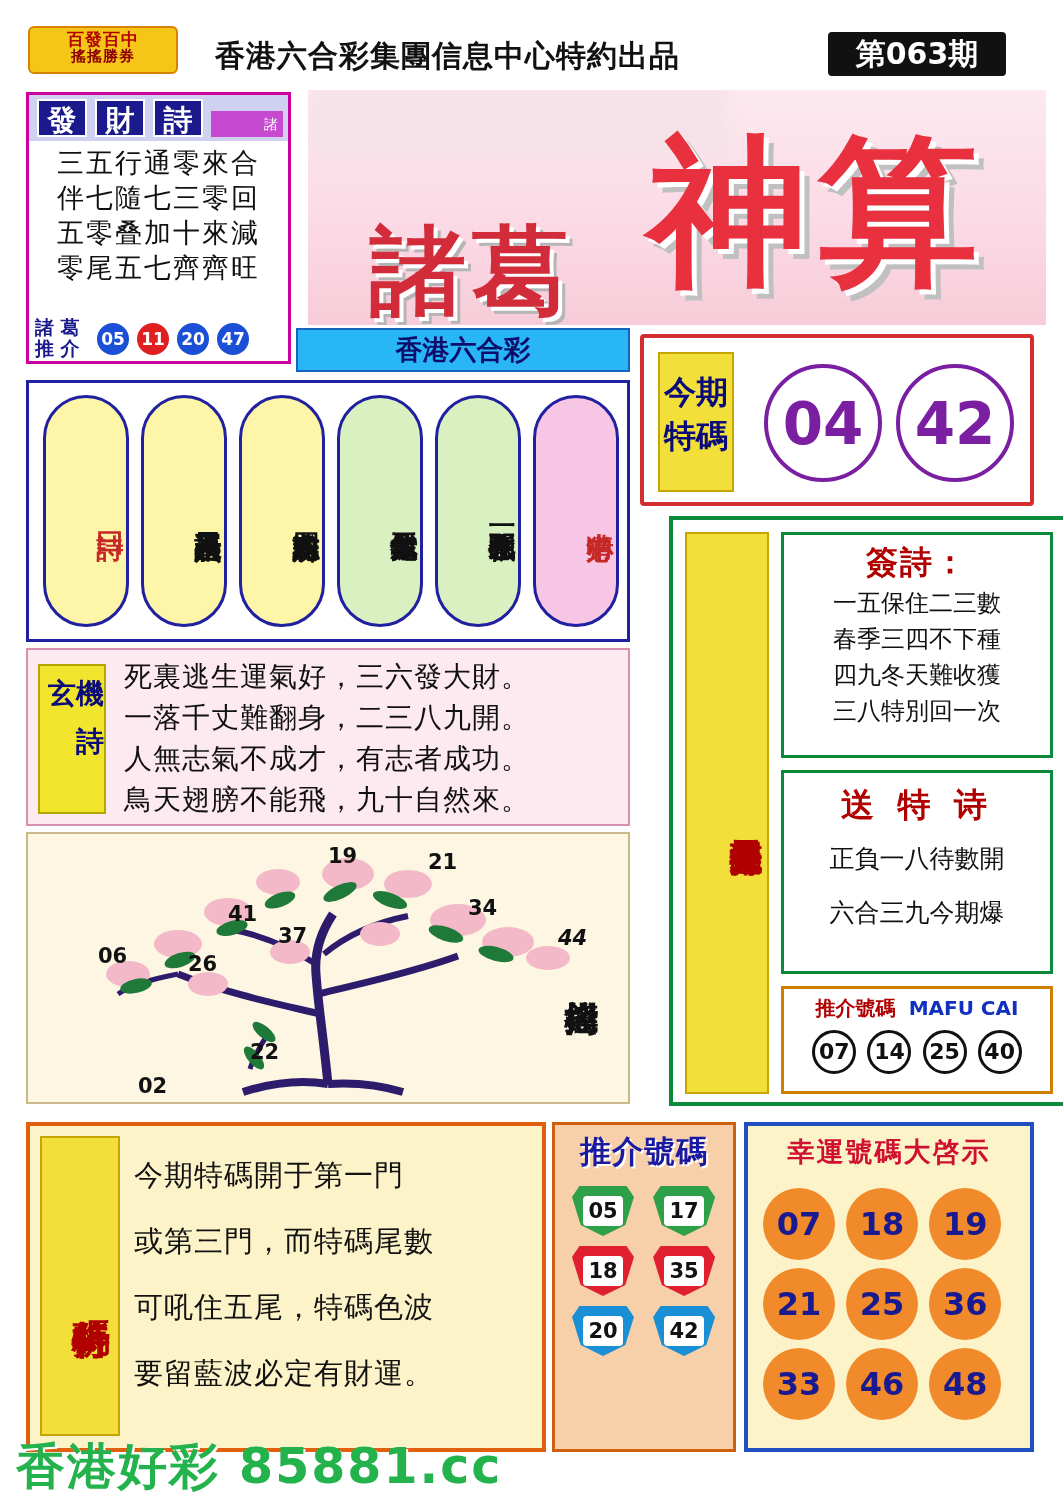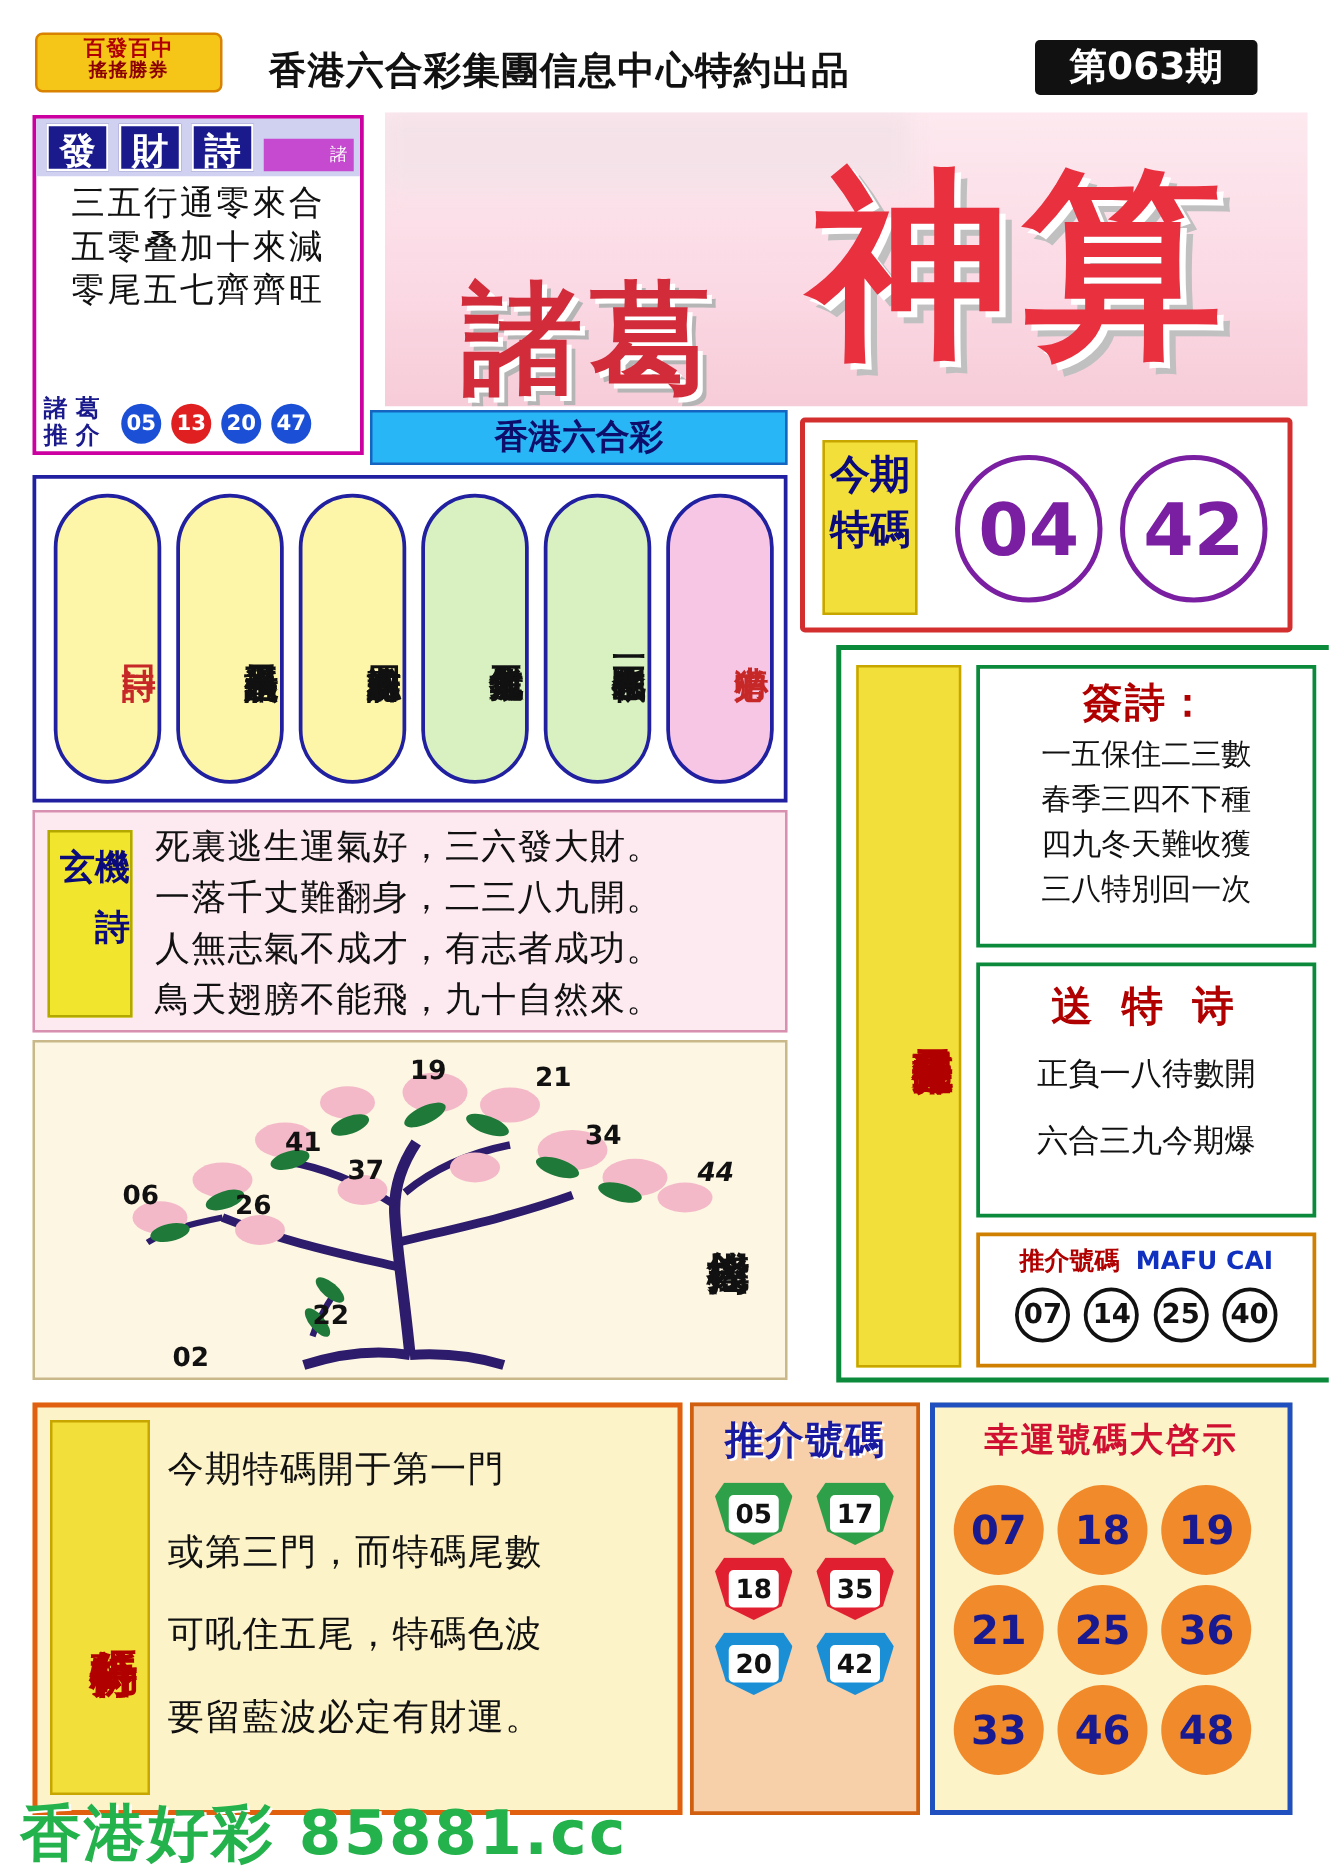"伴七隨七三零回" div { html: none -> <div>伴七隨七三零回</div> }
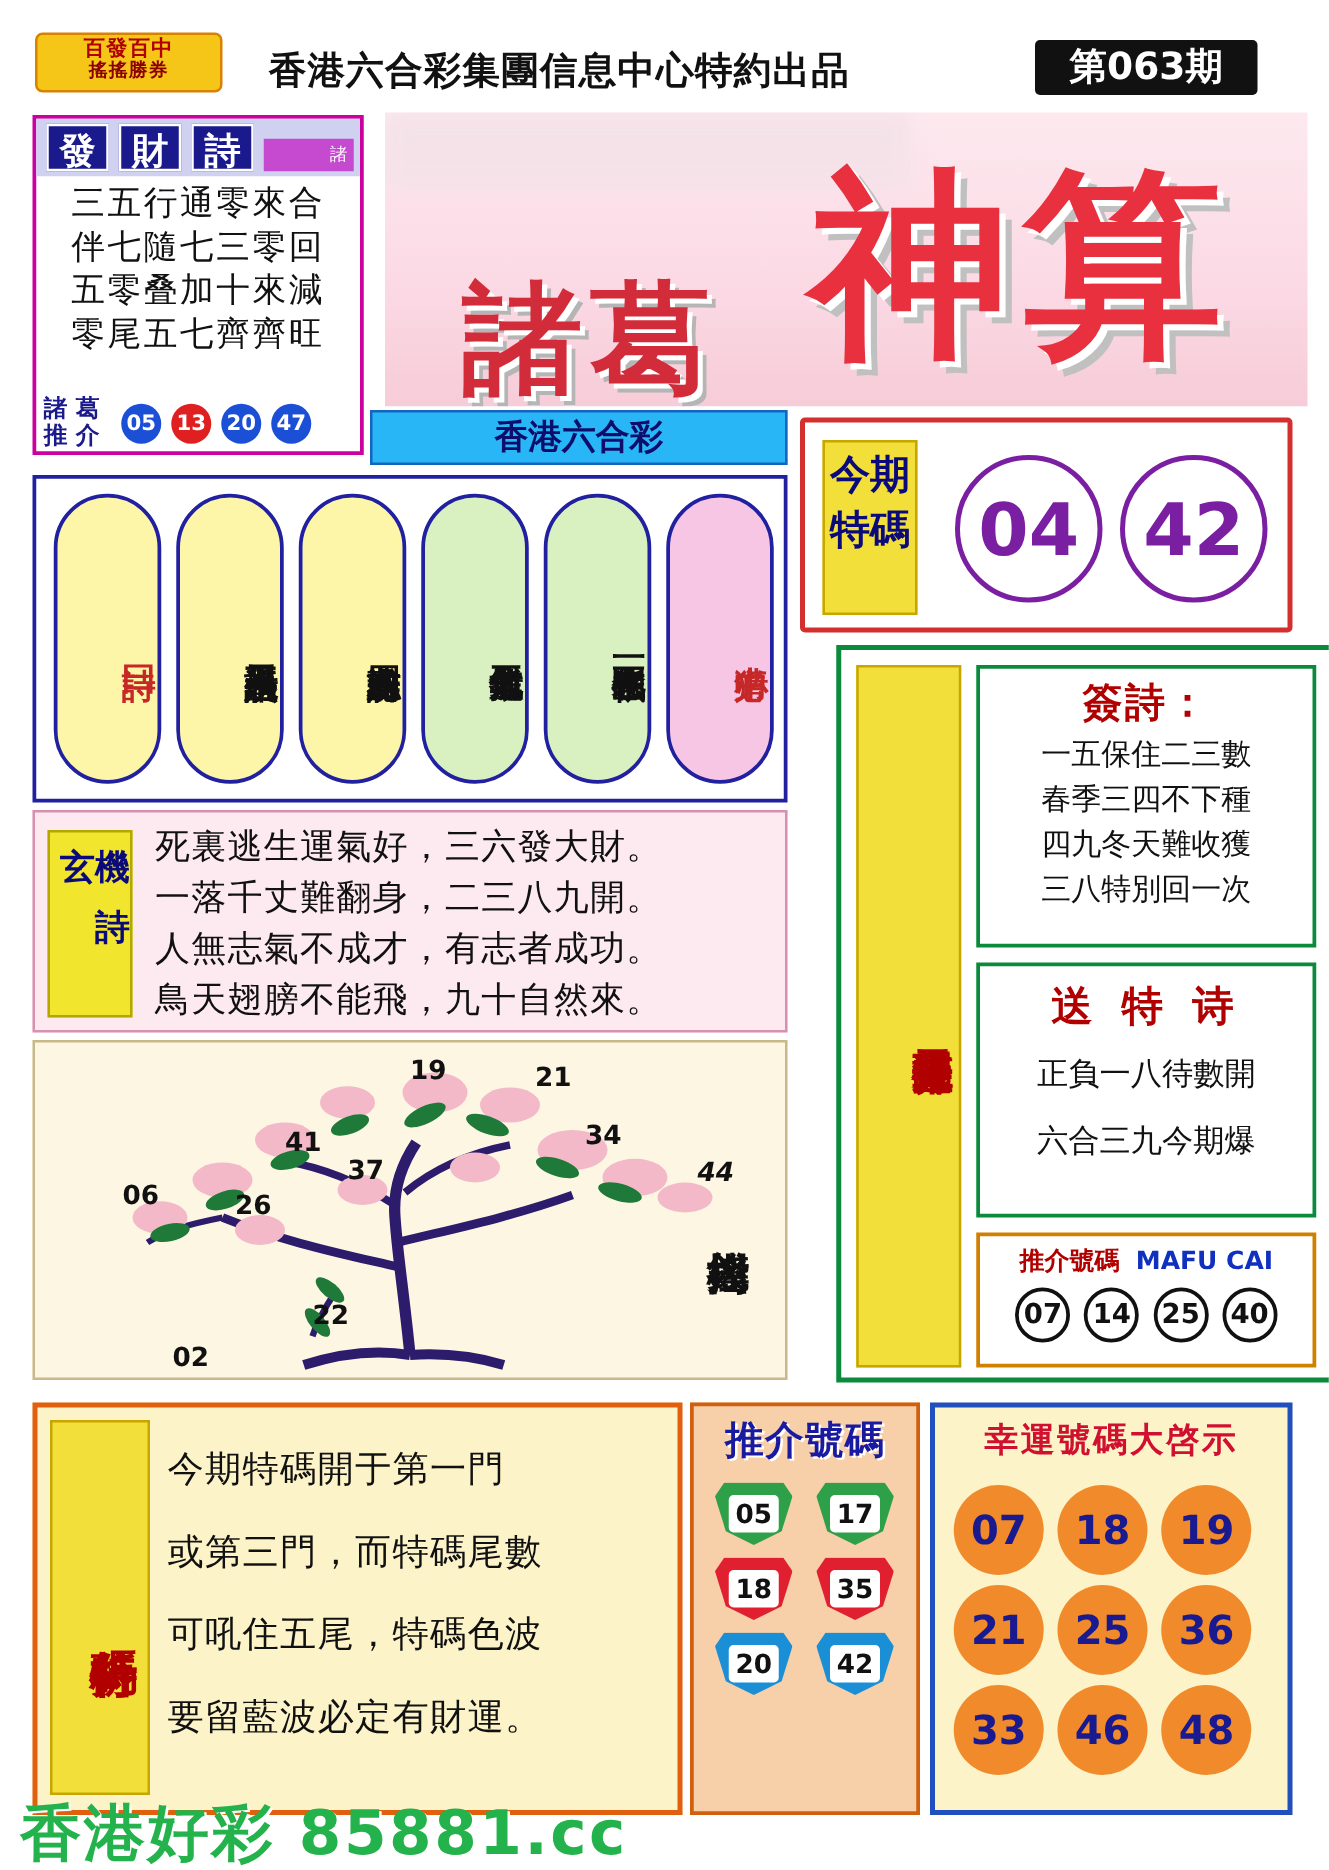"13" div.ball-sm { text: 13 -> 11 }
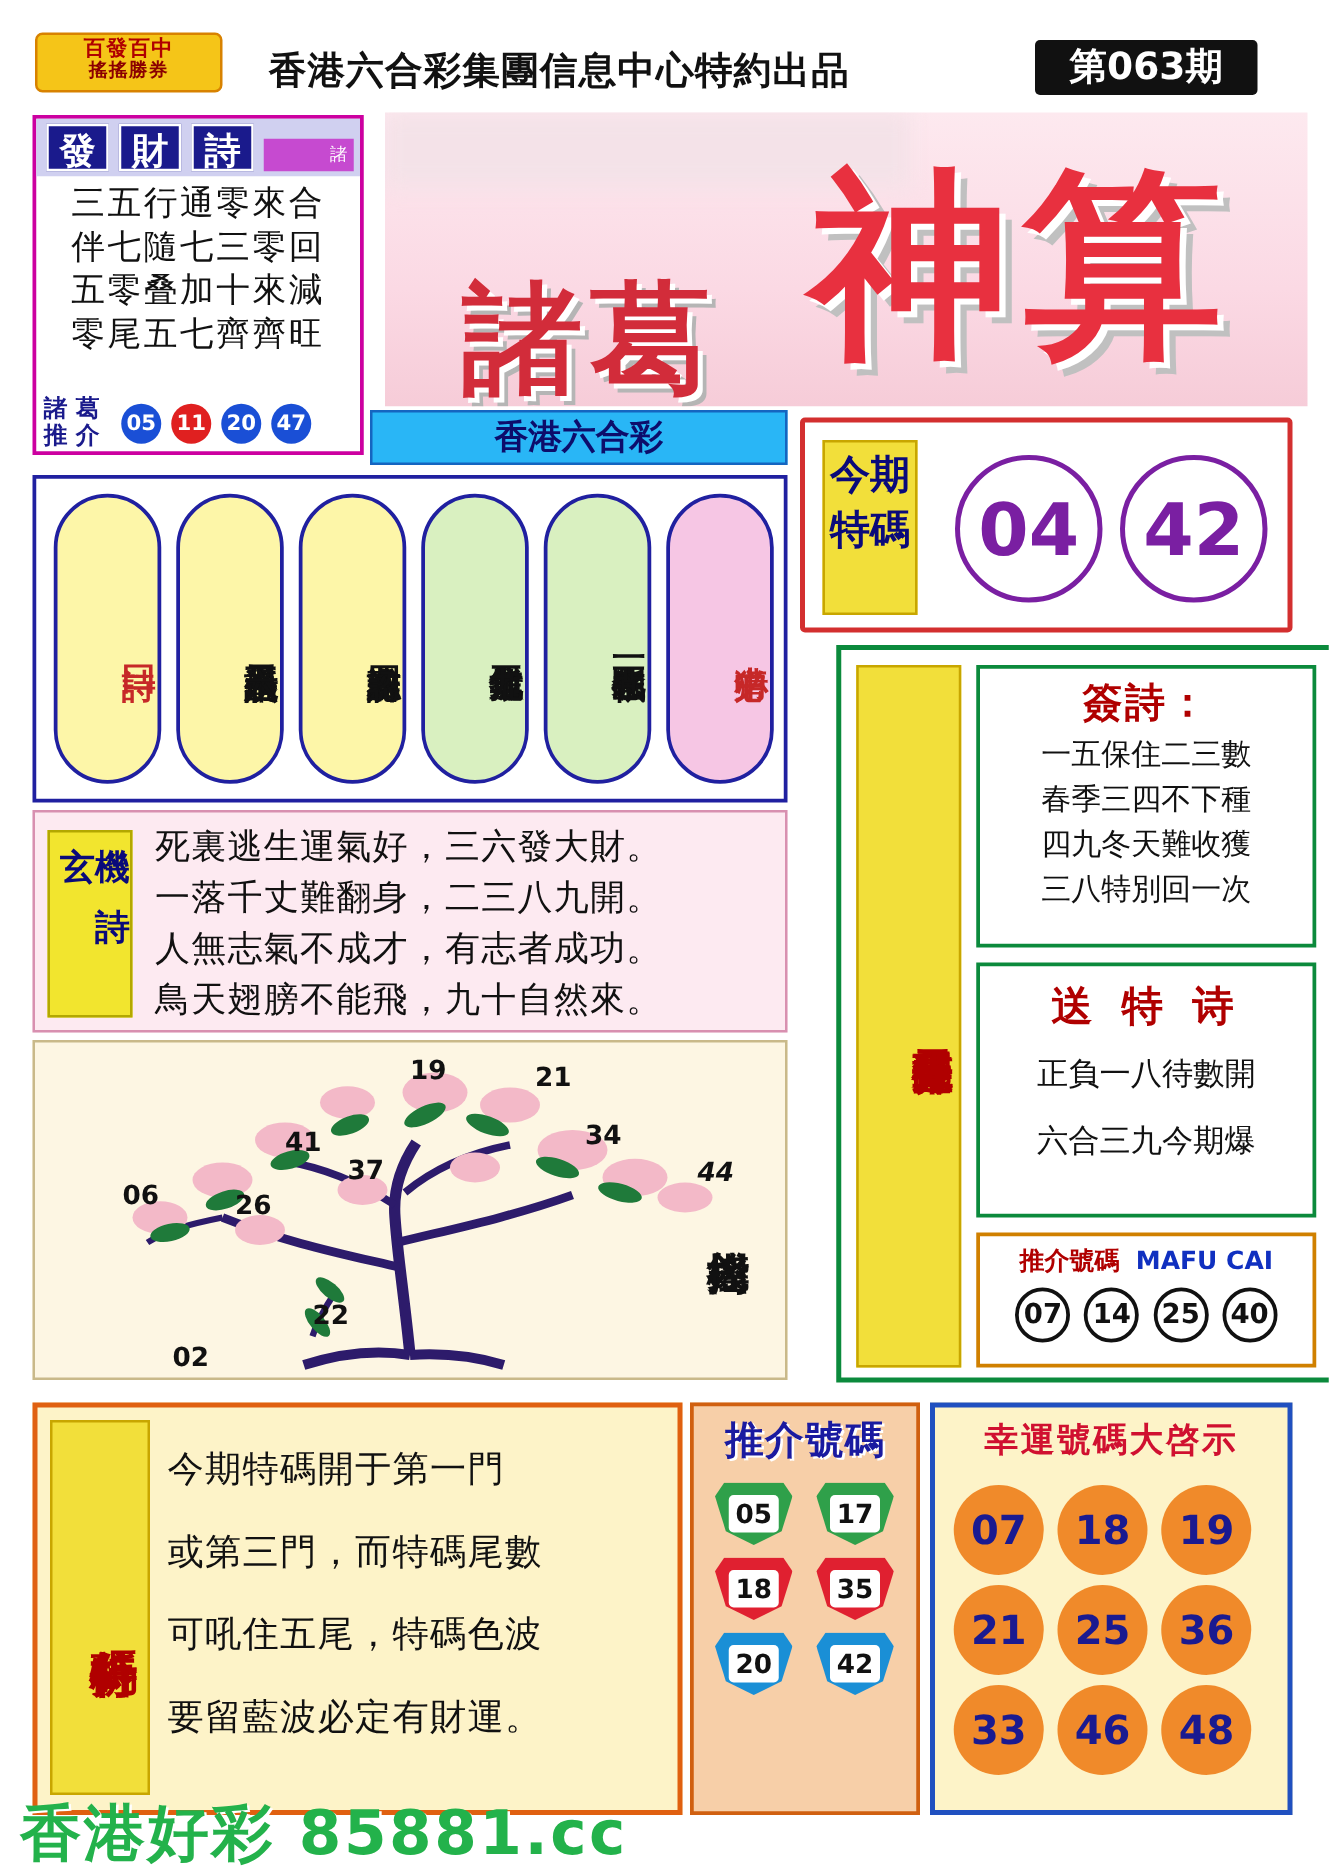"今期特碼" .tema-label { padding-top: 3px -> 16px }
